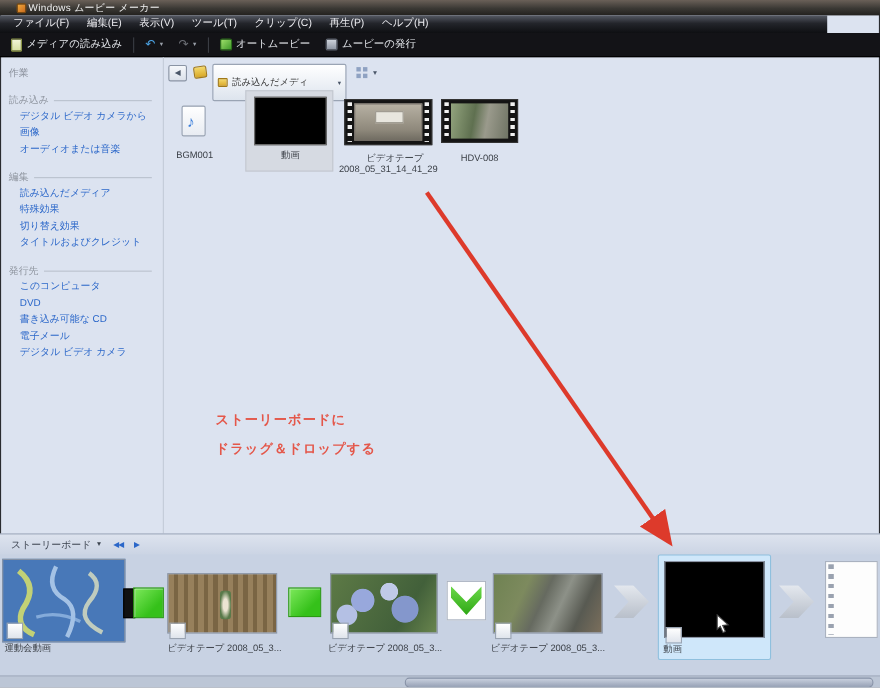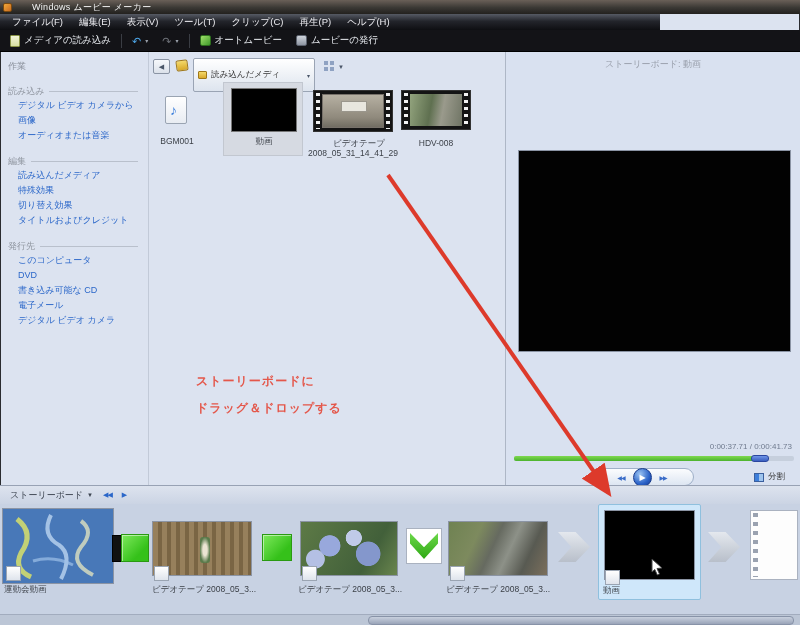"Windows ムービー メーカー" .titlebar { gap: 20px -> 2px; padding-left: 3px -> 15px }
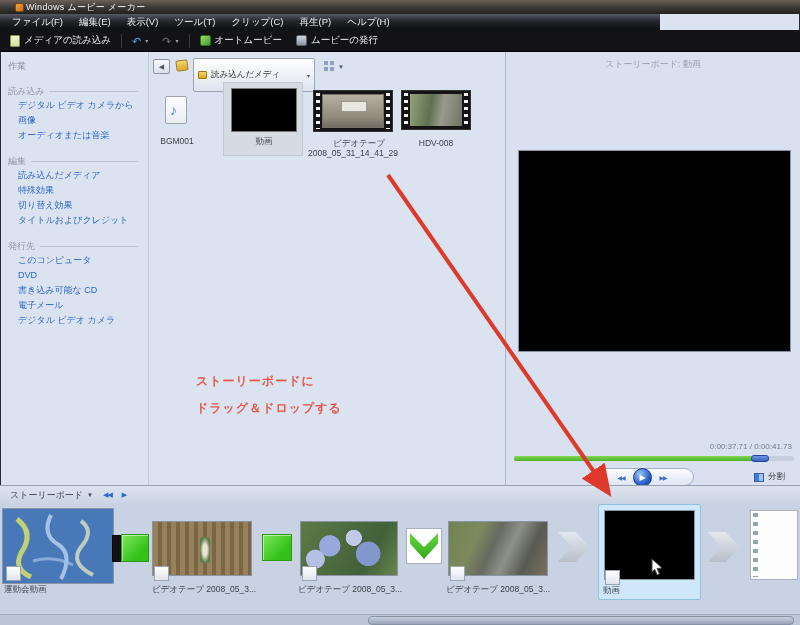"ファイル(F)" .menubar { width: 660px -> 752px }
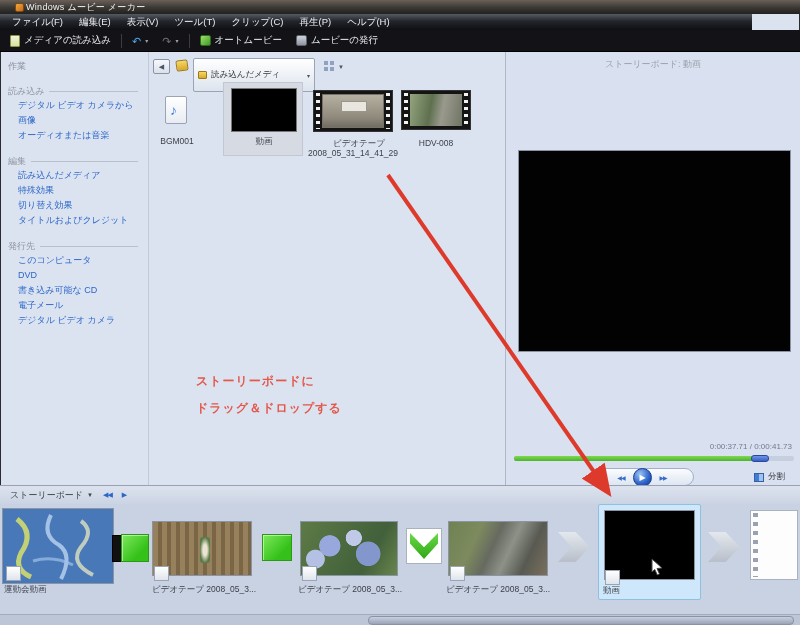"ストーリーボード: 動画" div.preview { html: <div> <div>ストーリーボード: 動画</div> <div></div> <div>0:00:37.71 / 0:00:41.73</div> <div> <div></div> <div></div> </div> <div> <span>◀◀</span> <span> <span>▶</span> </span> <span>▶▶</span> </div> <div> <span></span> <span>分割</span> </div> </div> -> none }
